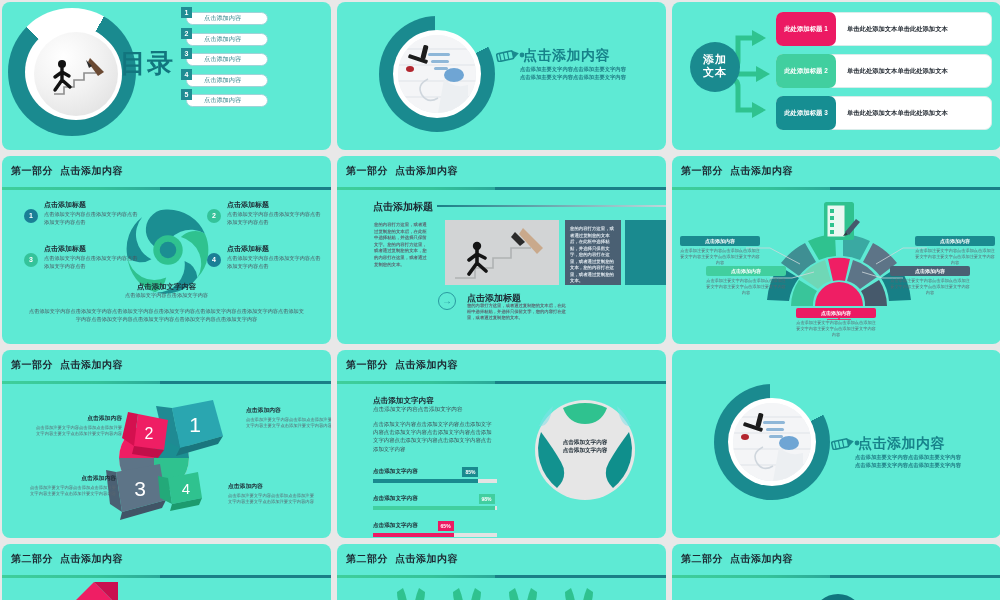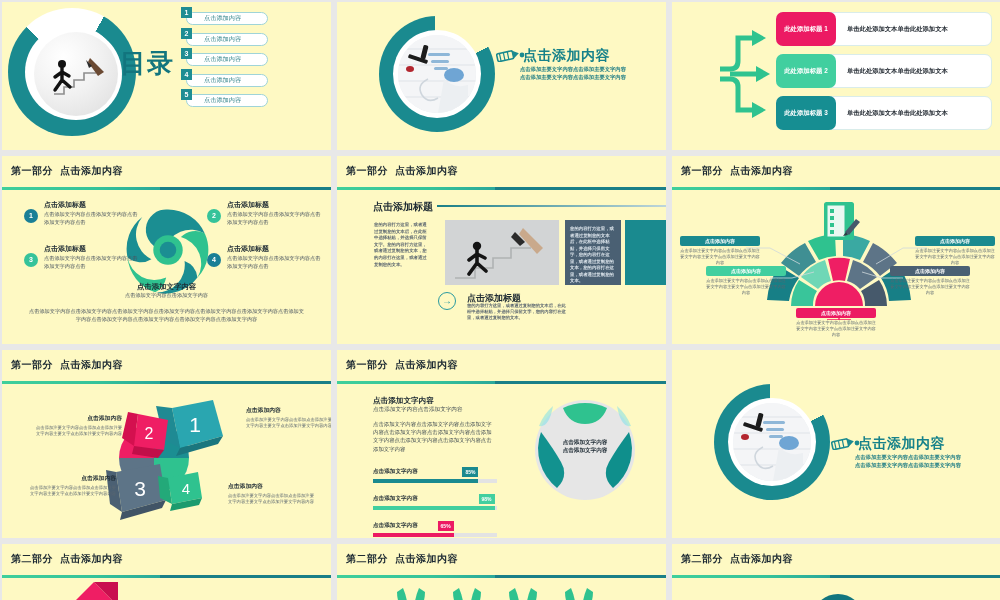"目录" .slide { background: #fef9c3 -> #5eead4; border-radius: none -> 8px }
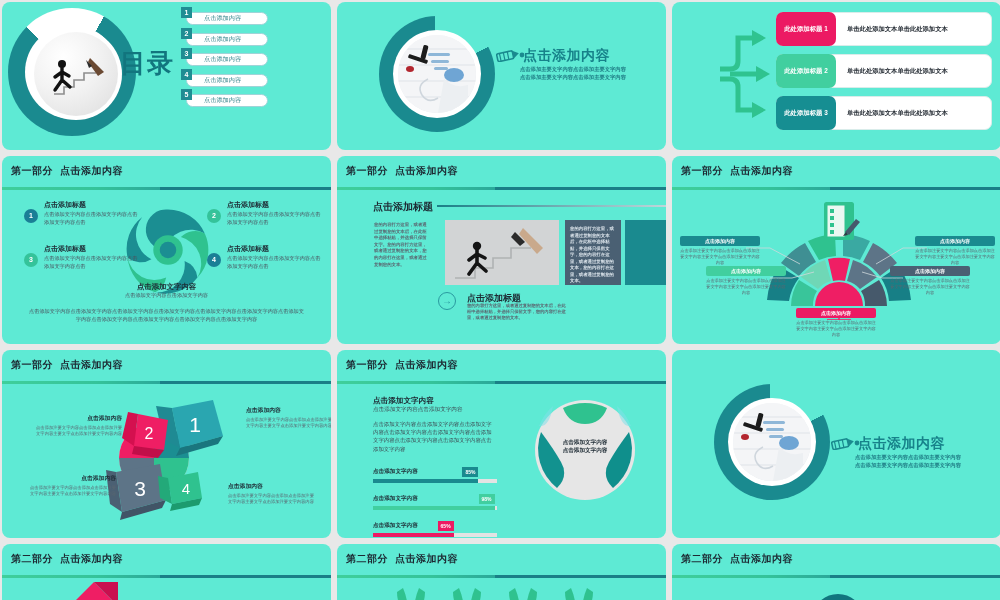"添加" div.hub { html: none -> <div> <div>添加</div> <div>文本</div> </div> }
